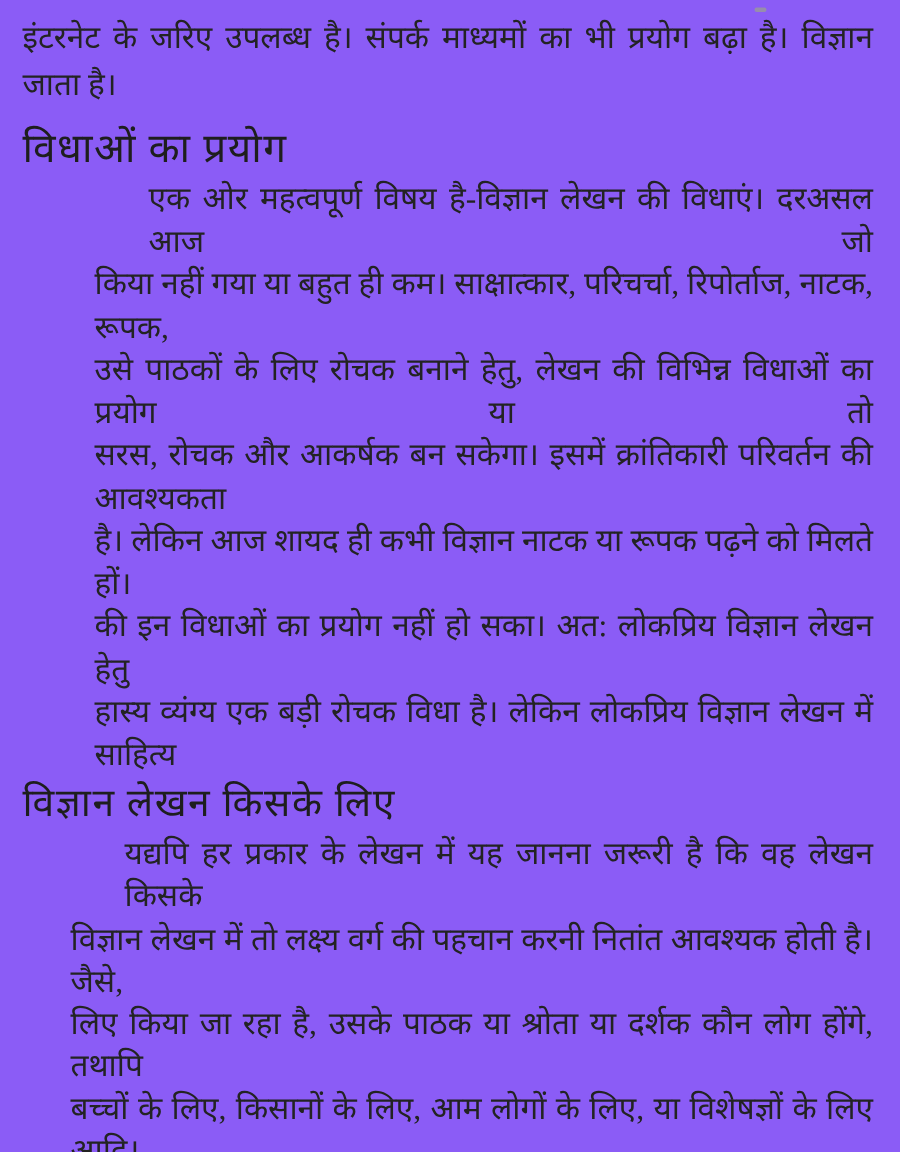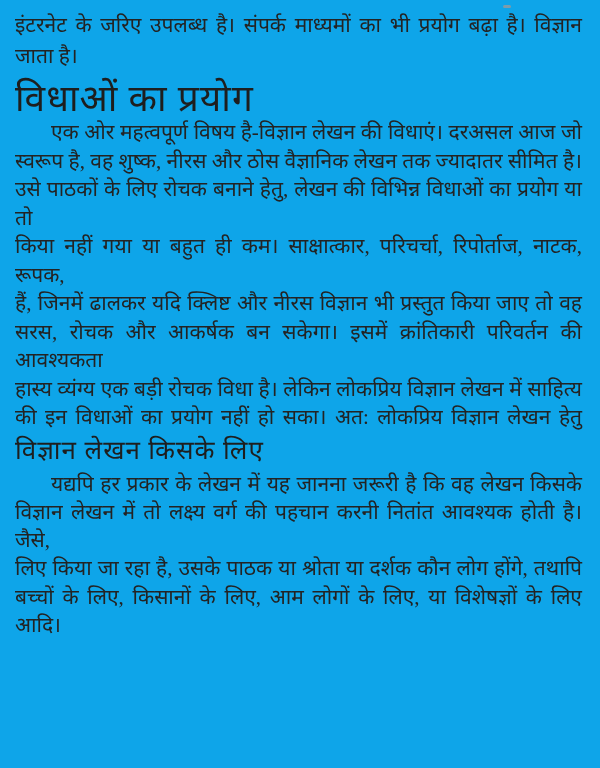"इंटरनेट के जरिए उपलब्ध है।" .page { background: #0ea5e9 -> #8b5cf6 }
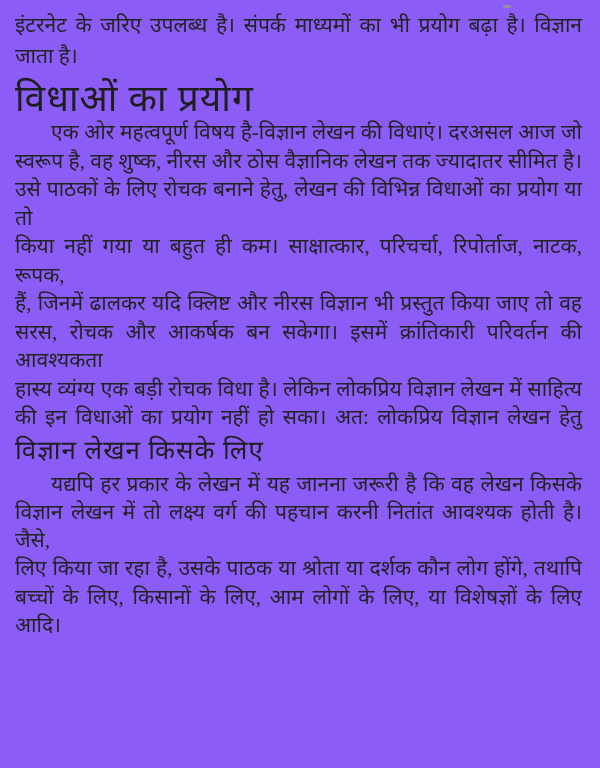"विधाओं का प्रयोग" .h1 { font-size: 37px -> 27px }
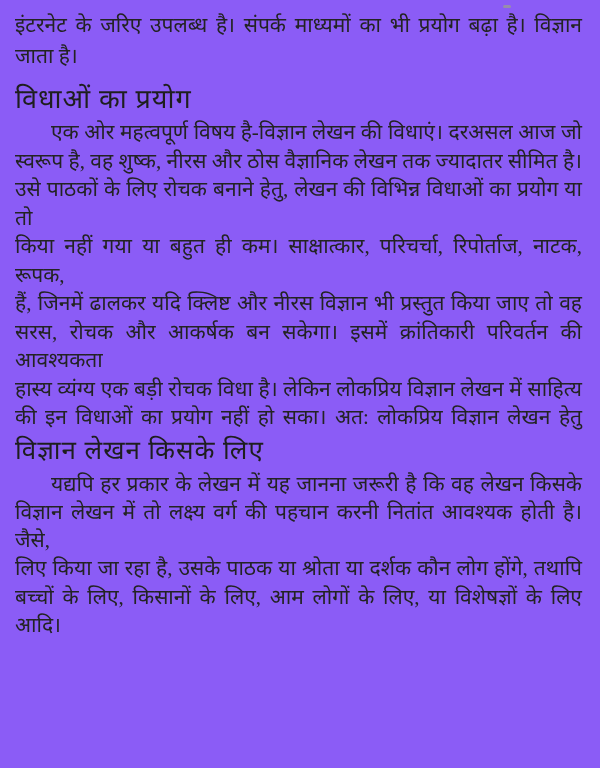"एक ओर महत्वपूर्ण विषय है-विज्ञान" .p-body1 .line { margin-left: none -> 48px }
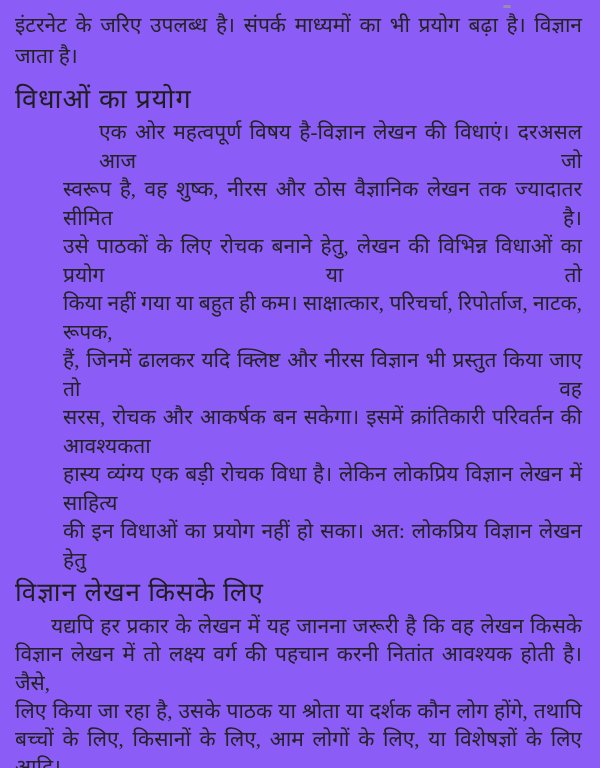"स्वरूप है, वह शुष्क, नीरस" span.line { html: <span>स्वरूप है, वह शुष्क, नीरस और ठोस वैज्ञानिक लेखन तक ज्यादातर सीमित है।</span> -> none }
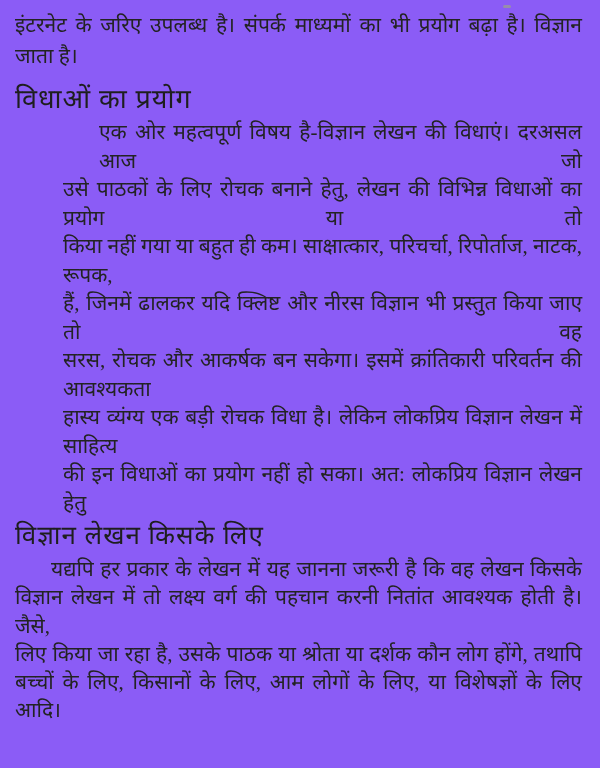"उसे पाठकों के लिए रोचक" span.line { order: before "किया नहीं गया या बहुत" -> after "किया नहीं गया या बहुत" }
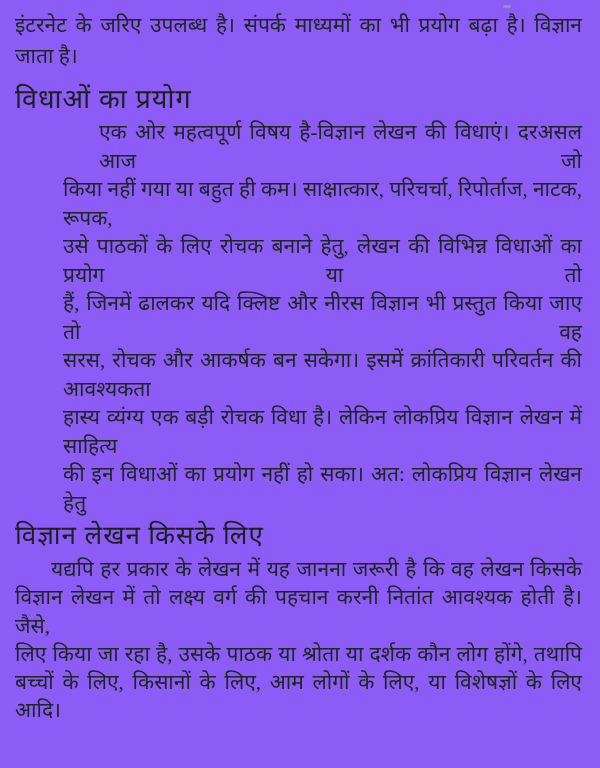"हैं, जिनमें ढालकर यदि क्लिष्ट" span.line { html: <span>हैं, जिनमें ढालकर यदि क्लिष्ट और नीरस विज्ञान भी प्रस्तुत किया जाए तो वह</span> -> none }
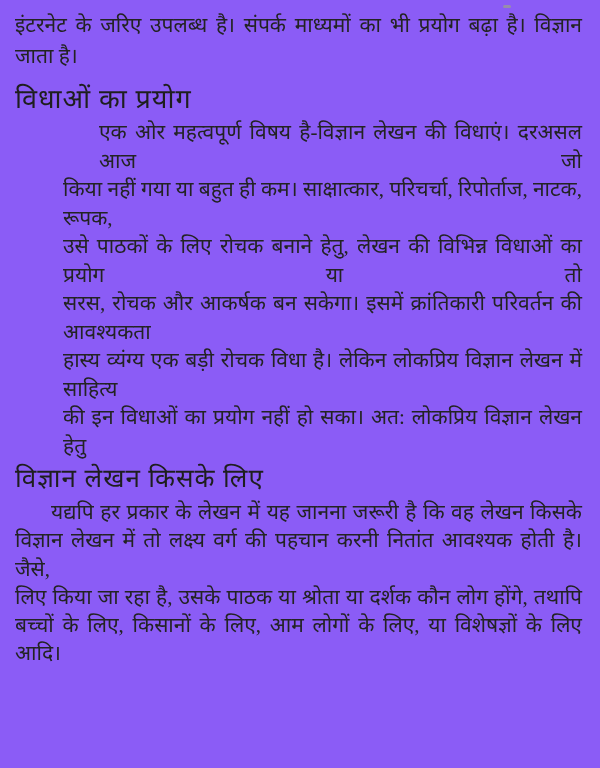"है। लेकिन आज शायद ही" span.line { html: none -> <span>है। लेकिन आज शायद ही कभी विज्ञान नाटक या रूपक पढ़ने को मिलते हों।</span> }
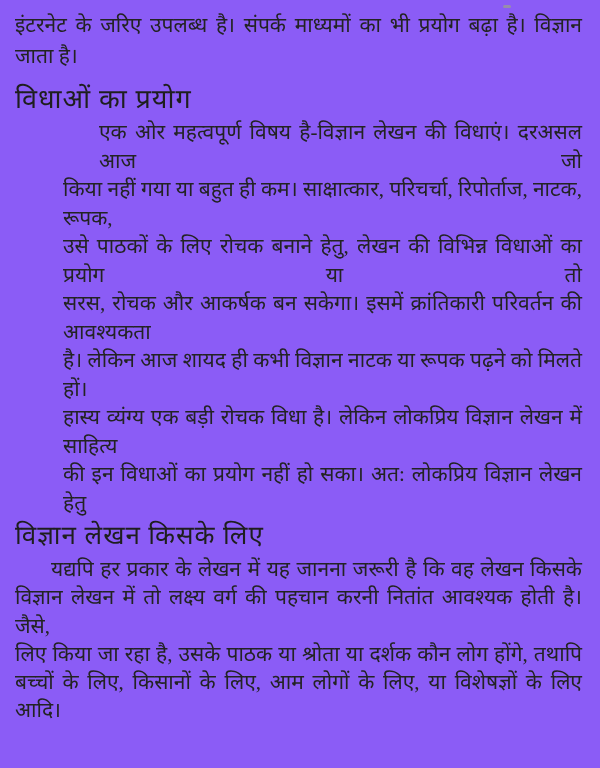"हास्य व्यंग्य एक बड़ी रोचक" span.line { order: before "की इन विधाओं का प्रयोग" -> after "की इन विधाओं का प्रयोग" }
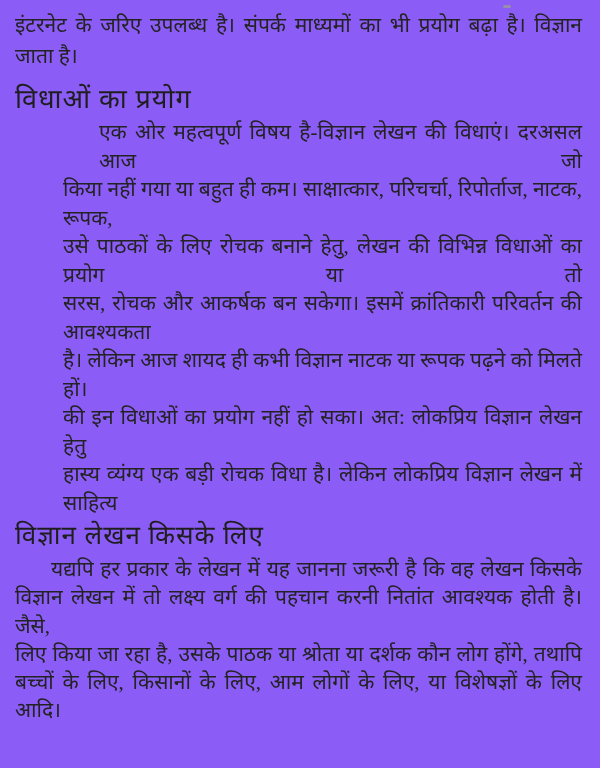"यद्यपि हर प्रकार के लेखन" .p-body2 .line { margin-left: none -> 32px }
